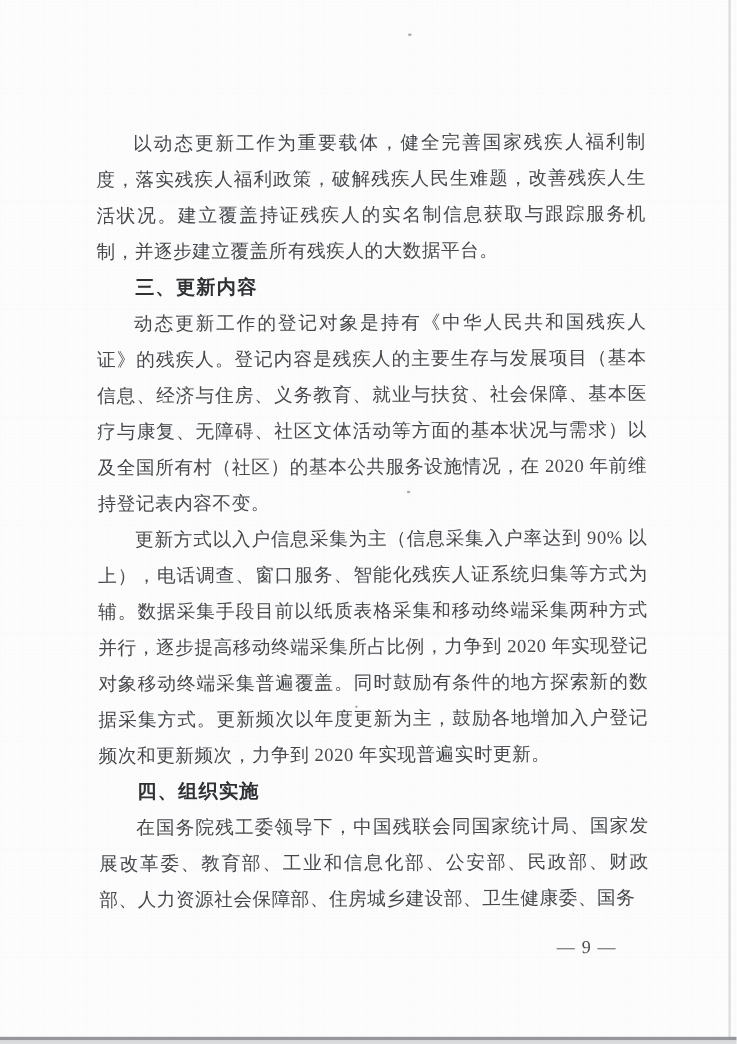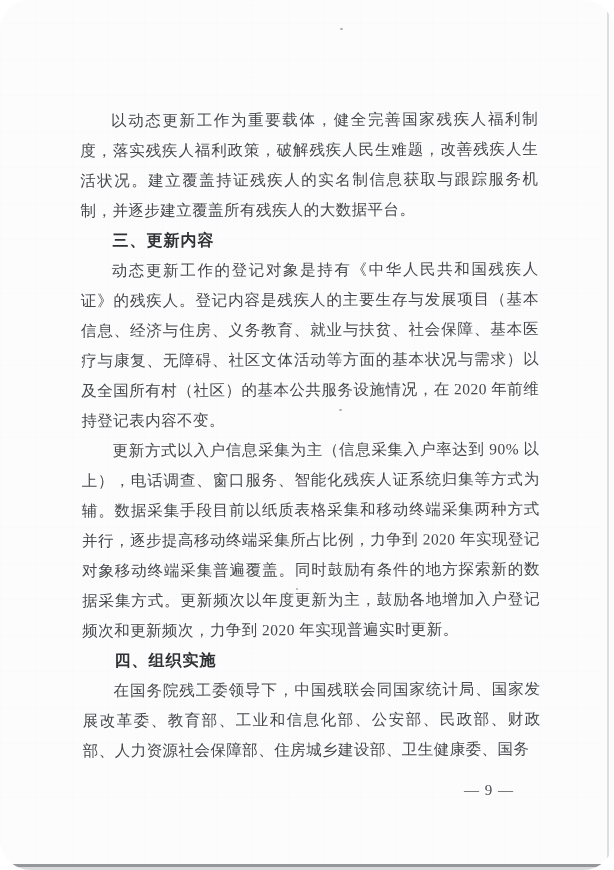"以动态更新工作为重要载体，健全完善国家残疾人福利制度，落实残疾人福利政策，破解残" .page { border-radius: 31px -> none }
